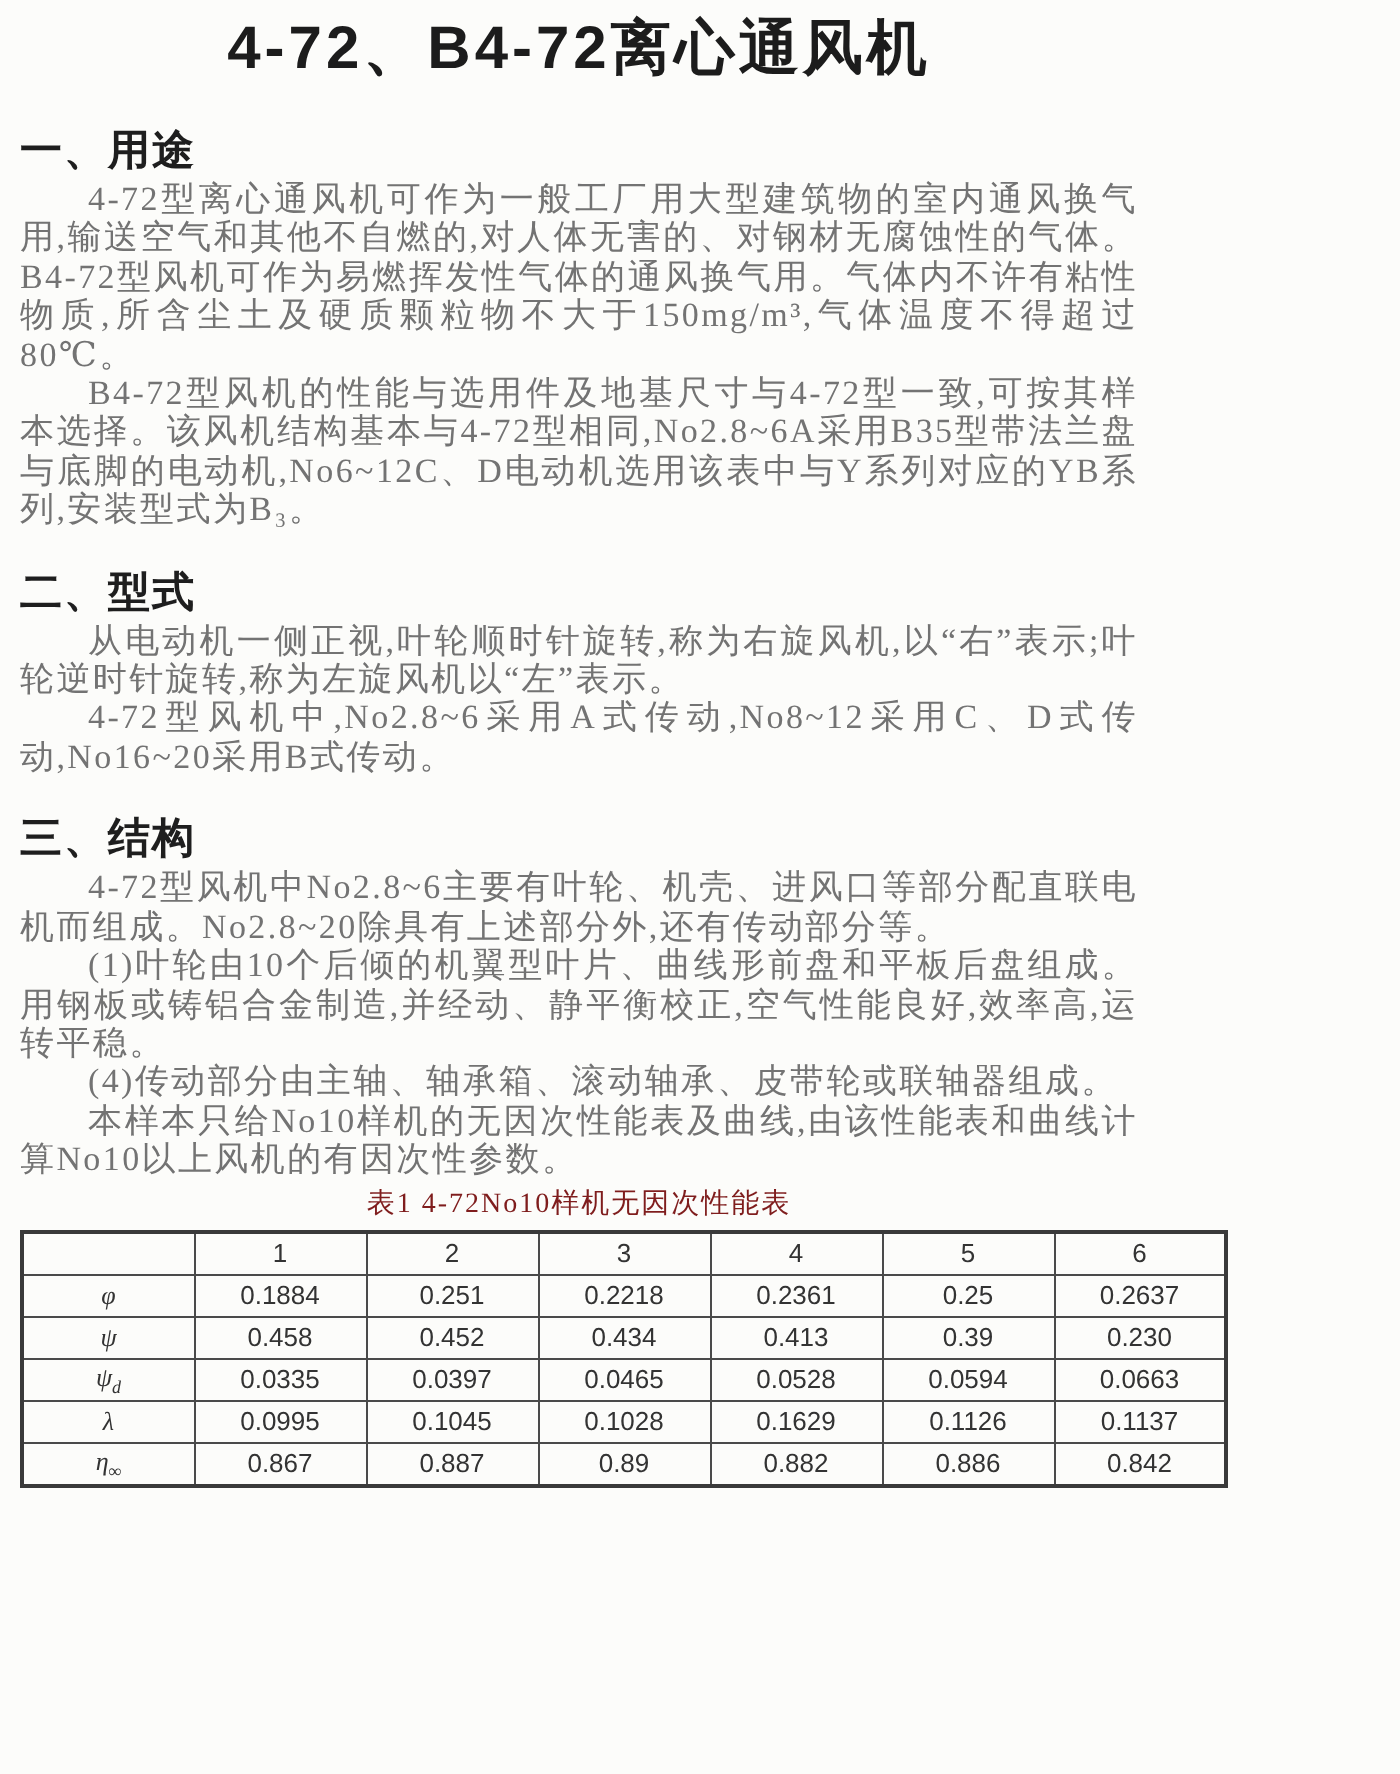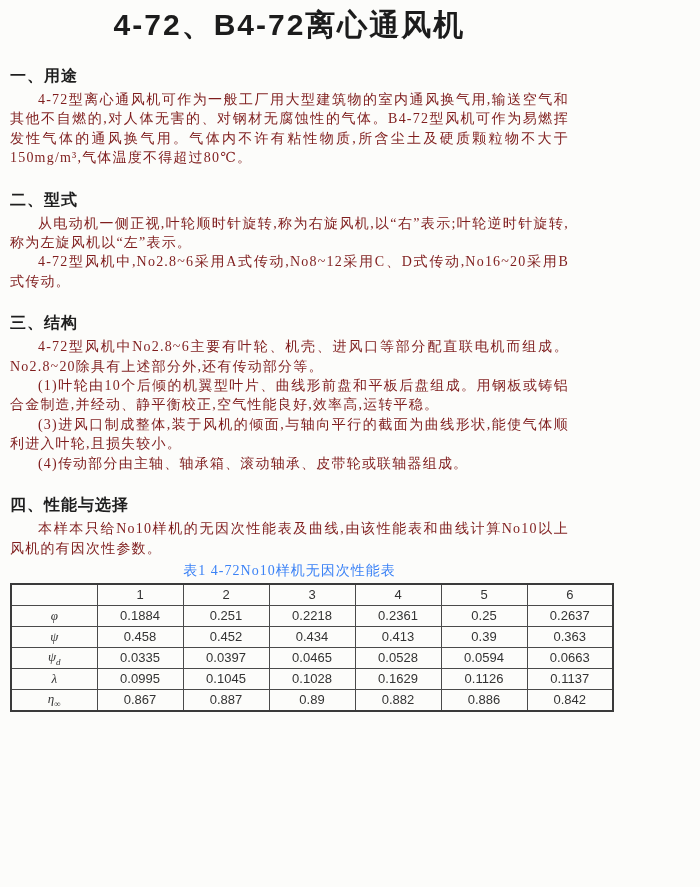"一、用途" h2.sec-heading { font-size: 16px -> 21px }
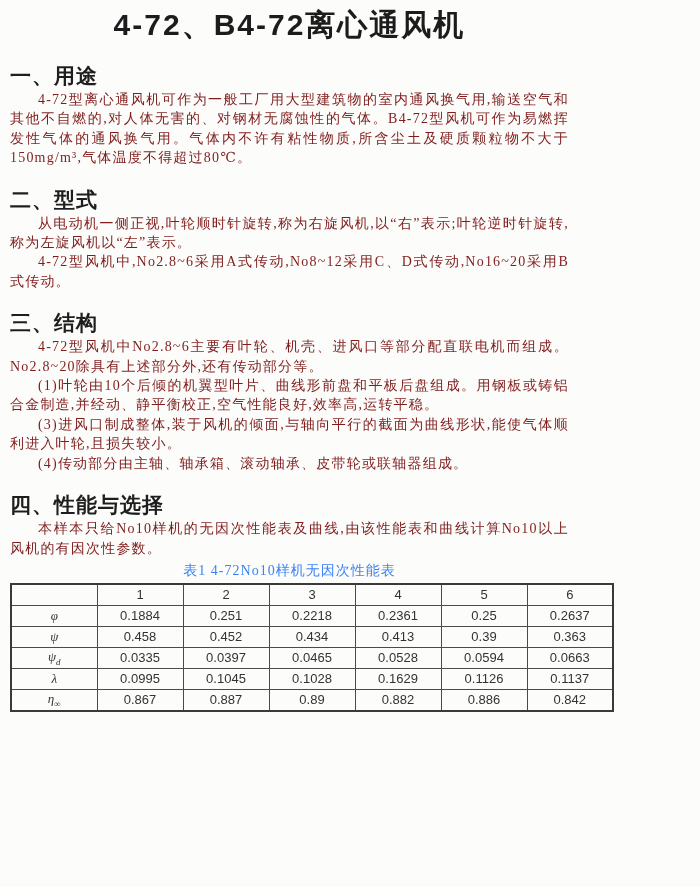"4-72型离心通风机可作为一般工厂用大型建筑物的室内通风换气用,输送空气和其他不" #sections p, .lead-par { color: #7f1d1d -> #737373; font-size: 14px -> 17px }
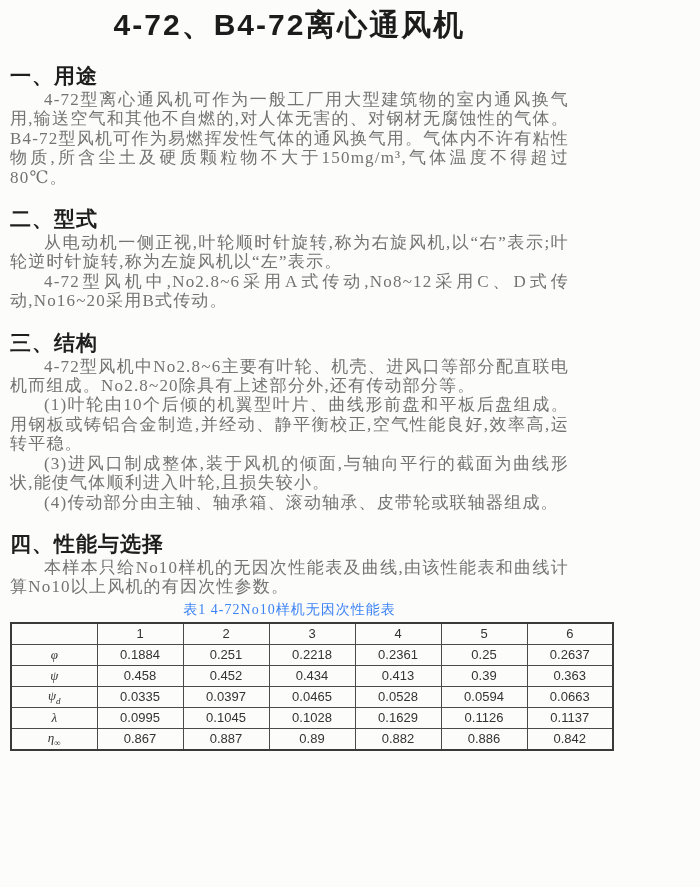"B4-72型风机的性能与选用件及地基尺寸与4-72型一致,可按其样本选择。该风机" p { html: none -> <p>B4-72型风机的性能与选用件及地基尺寸与4-72型一致,可按其样本选择。该风机结构基本与4-72型相同,No2.8~6A采用B35型带法兰盘与底脚的电动机,No6~12C、D电动机选用该表中与Y系列对应的YB系列,安装型式为B₃。</p> }
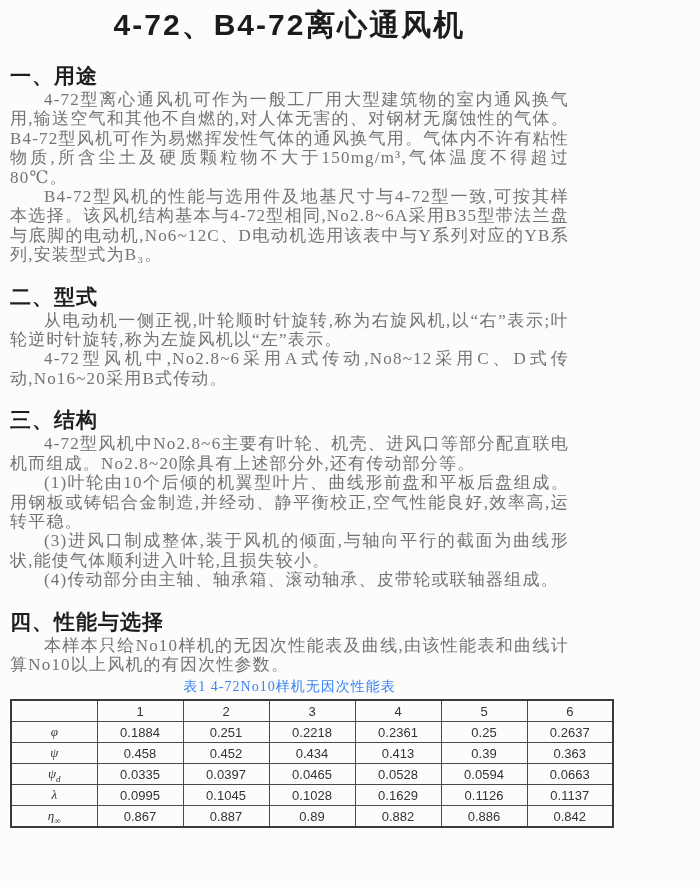"(3)进风口制成整体,装于风机的倾面,与轴向平行的截面为曲线形状,能使气体顺利进" p { html: <p>(3)进风口制成整体,装于风机的倾面,与轴向平行的截面为曲线形状,能使气体顺利进入叶轮,且损失较小。</p> -> none }
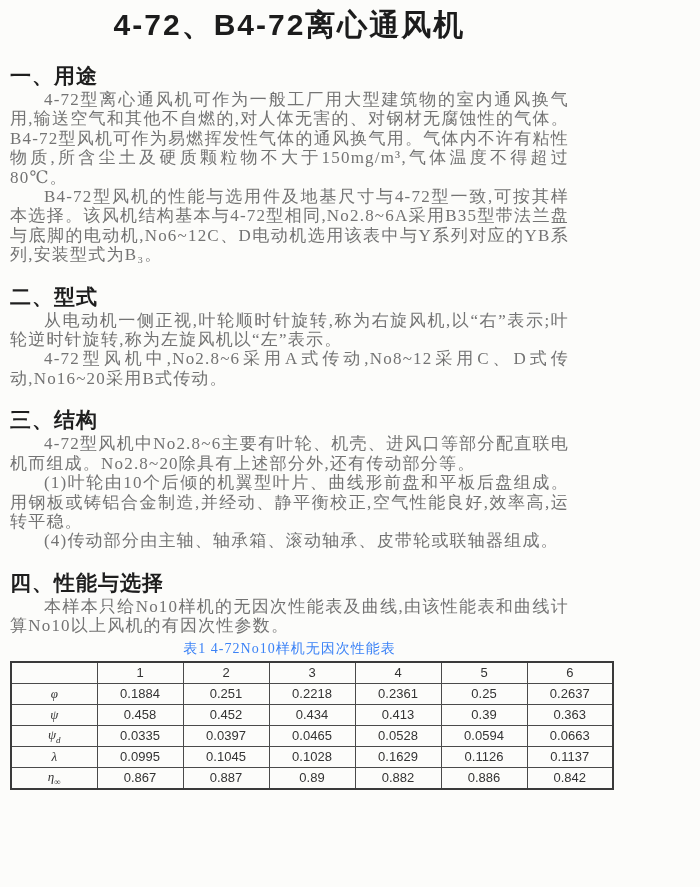"四、性能与选择" h2.sec-heading { html: <h2>四、性能与选择</h2> -> none }
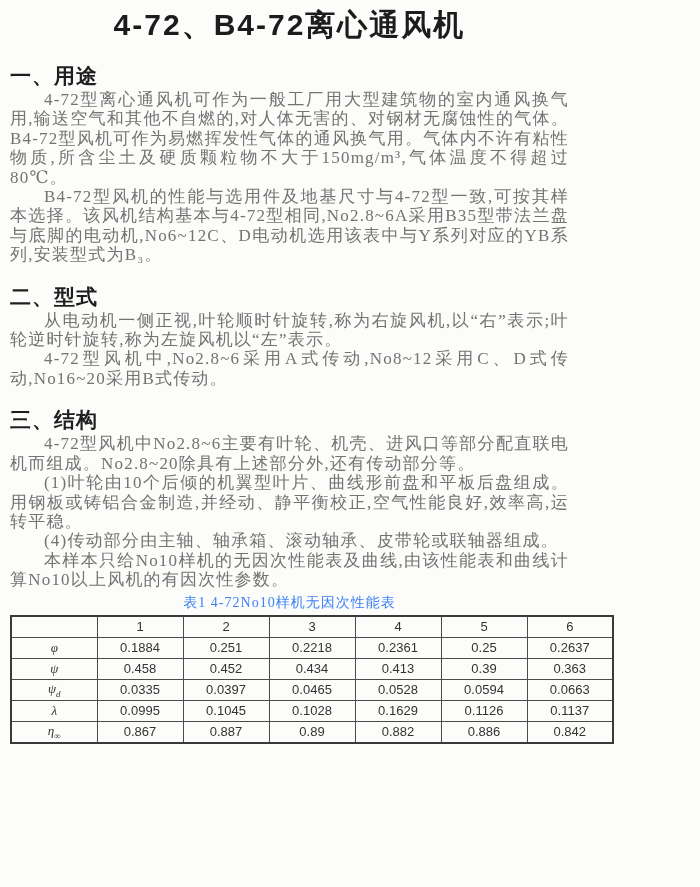"表1 4-72No10样机无因次性能表" .table-caption { color: #3b82f6 -> #7f1d1d }
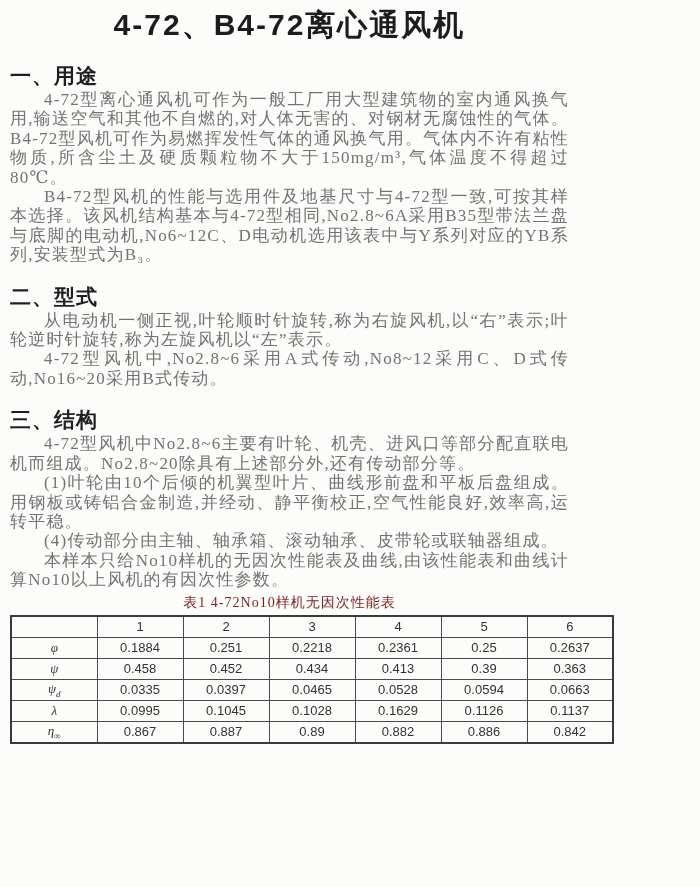"0.363" td { text: 0.363 -> 0.230 }
